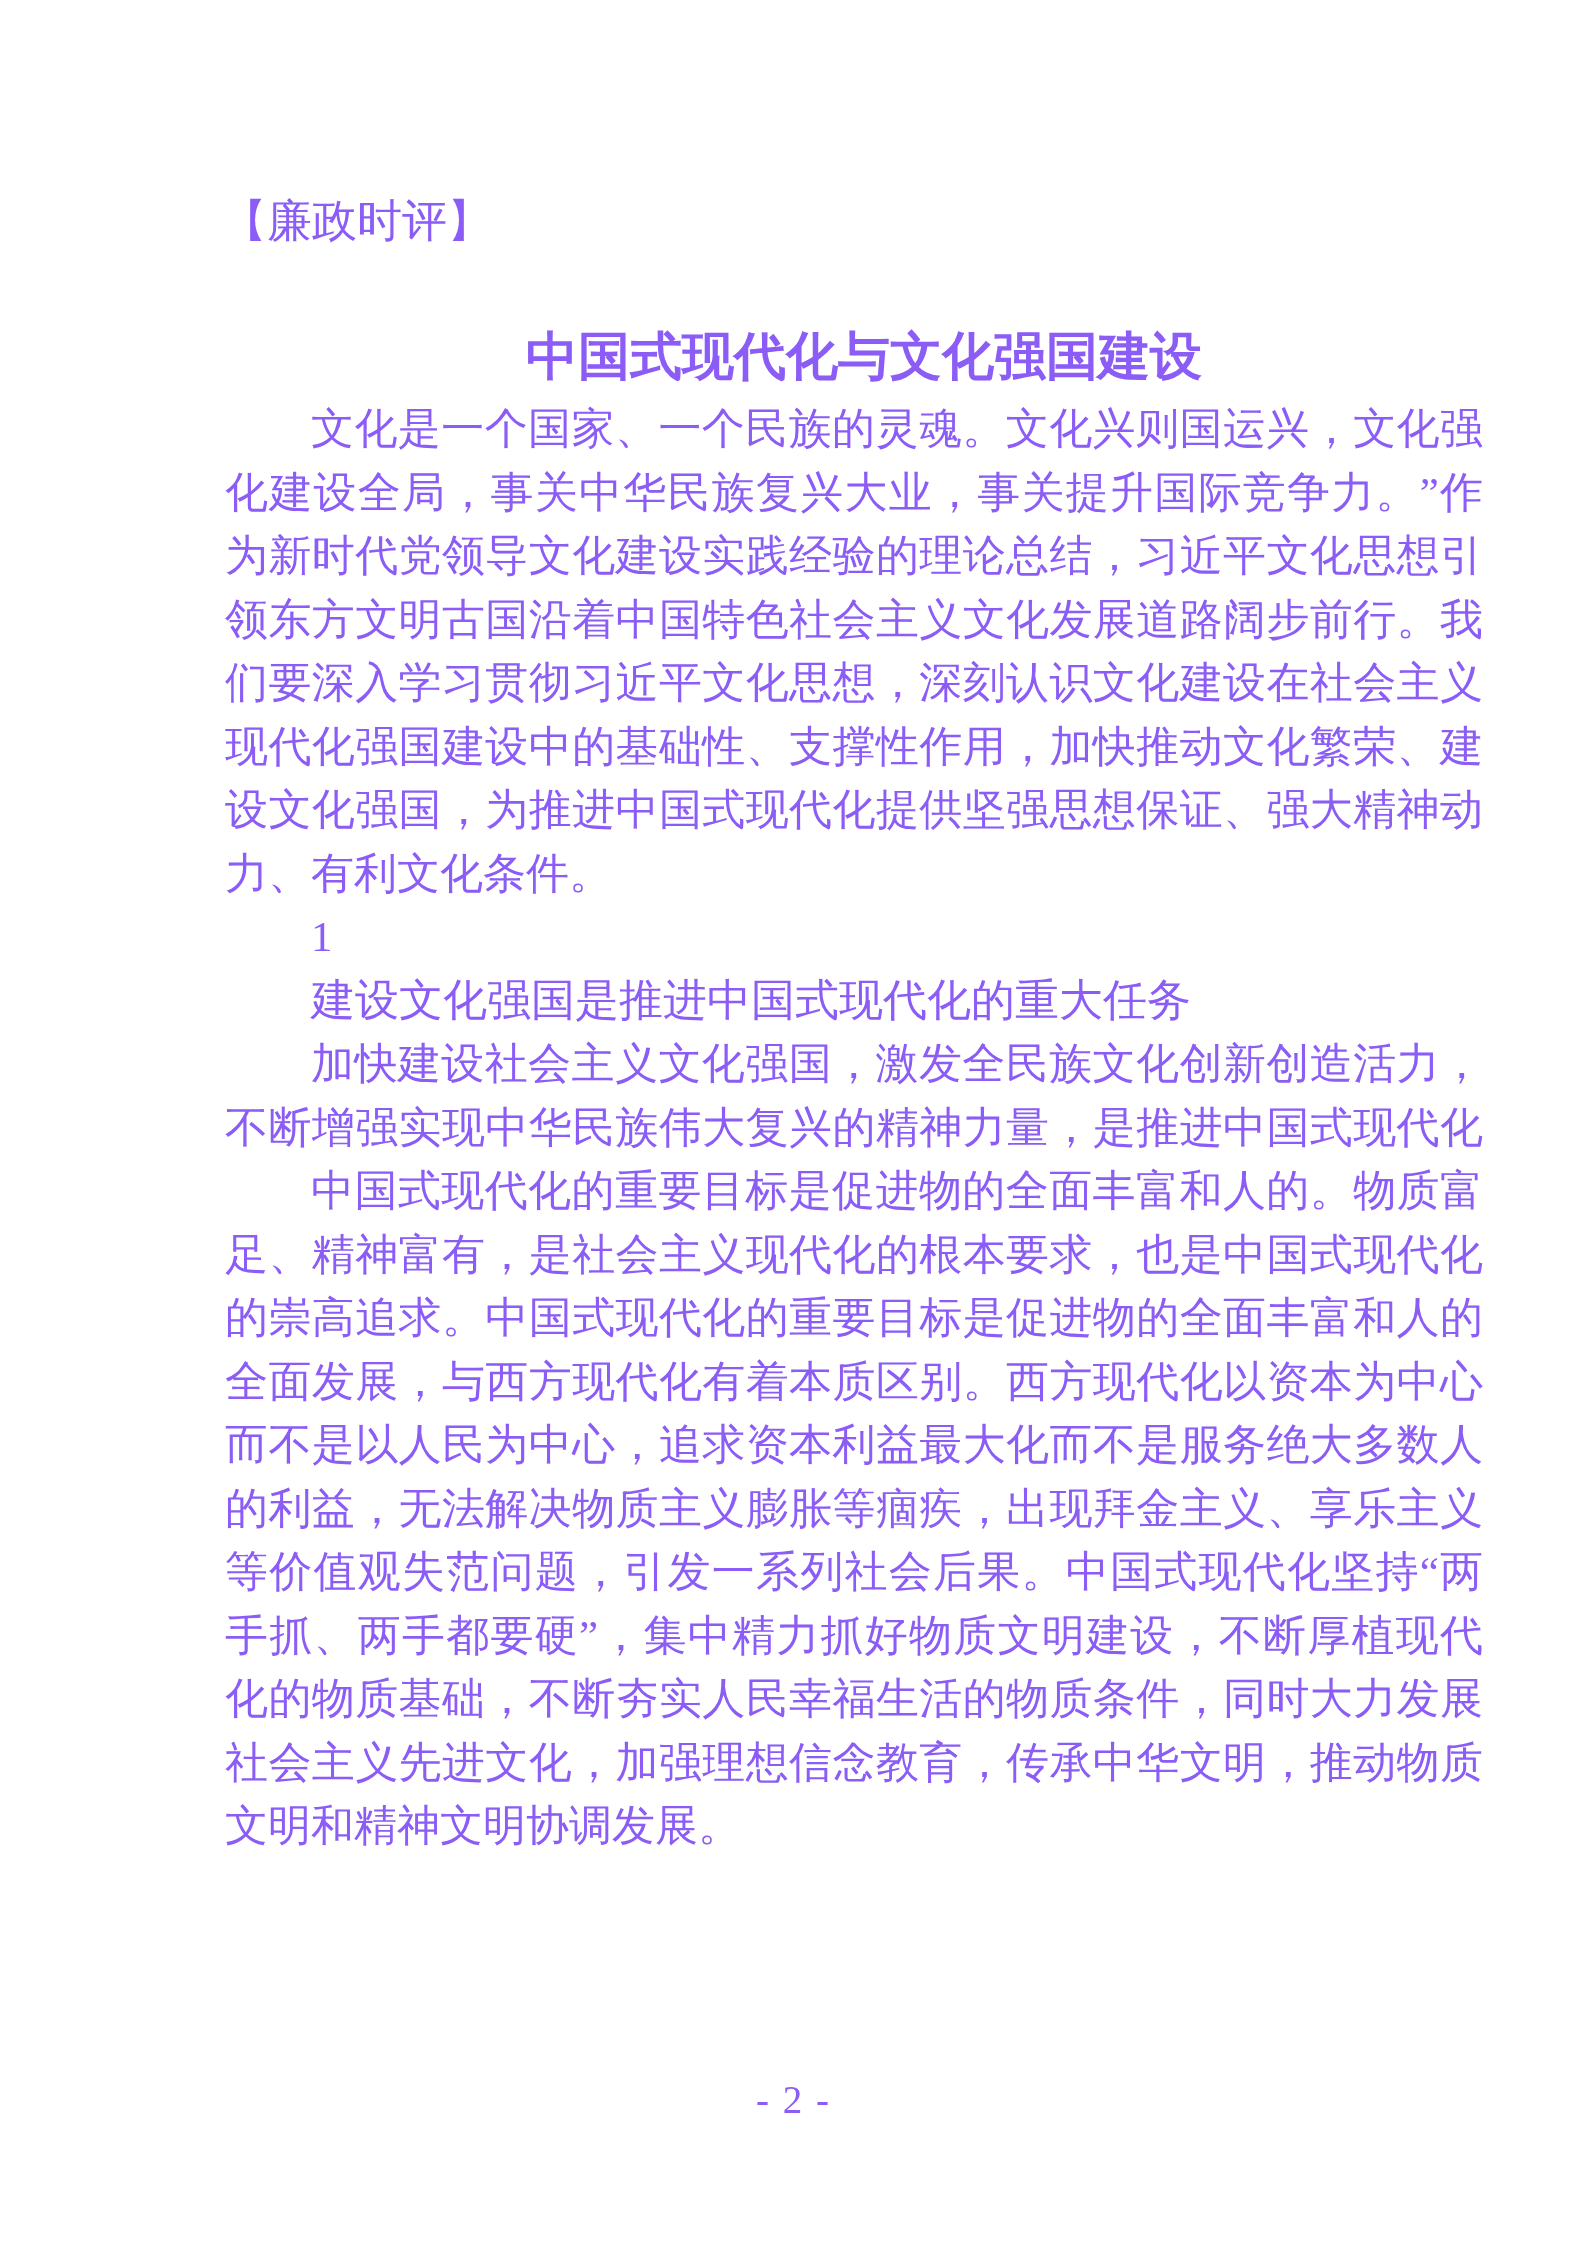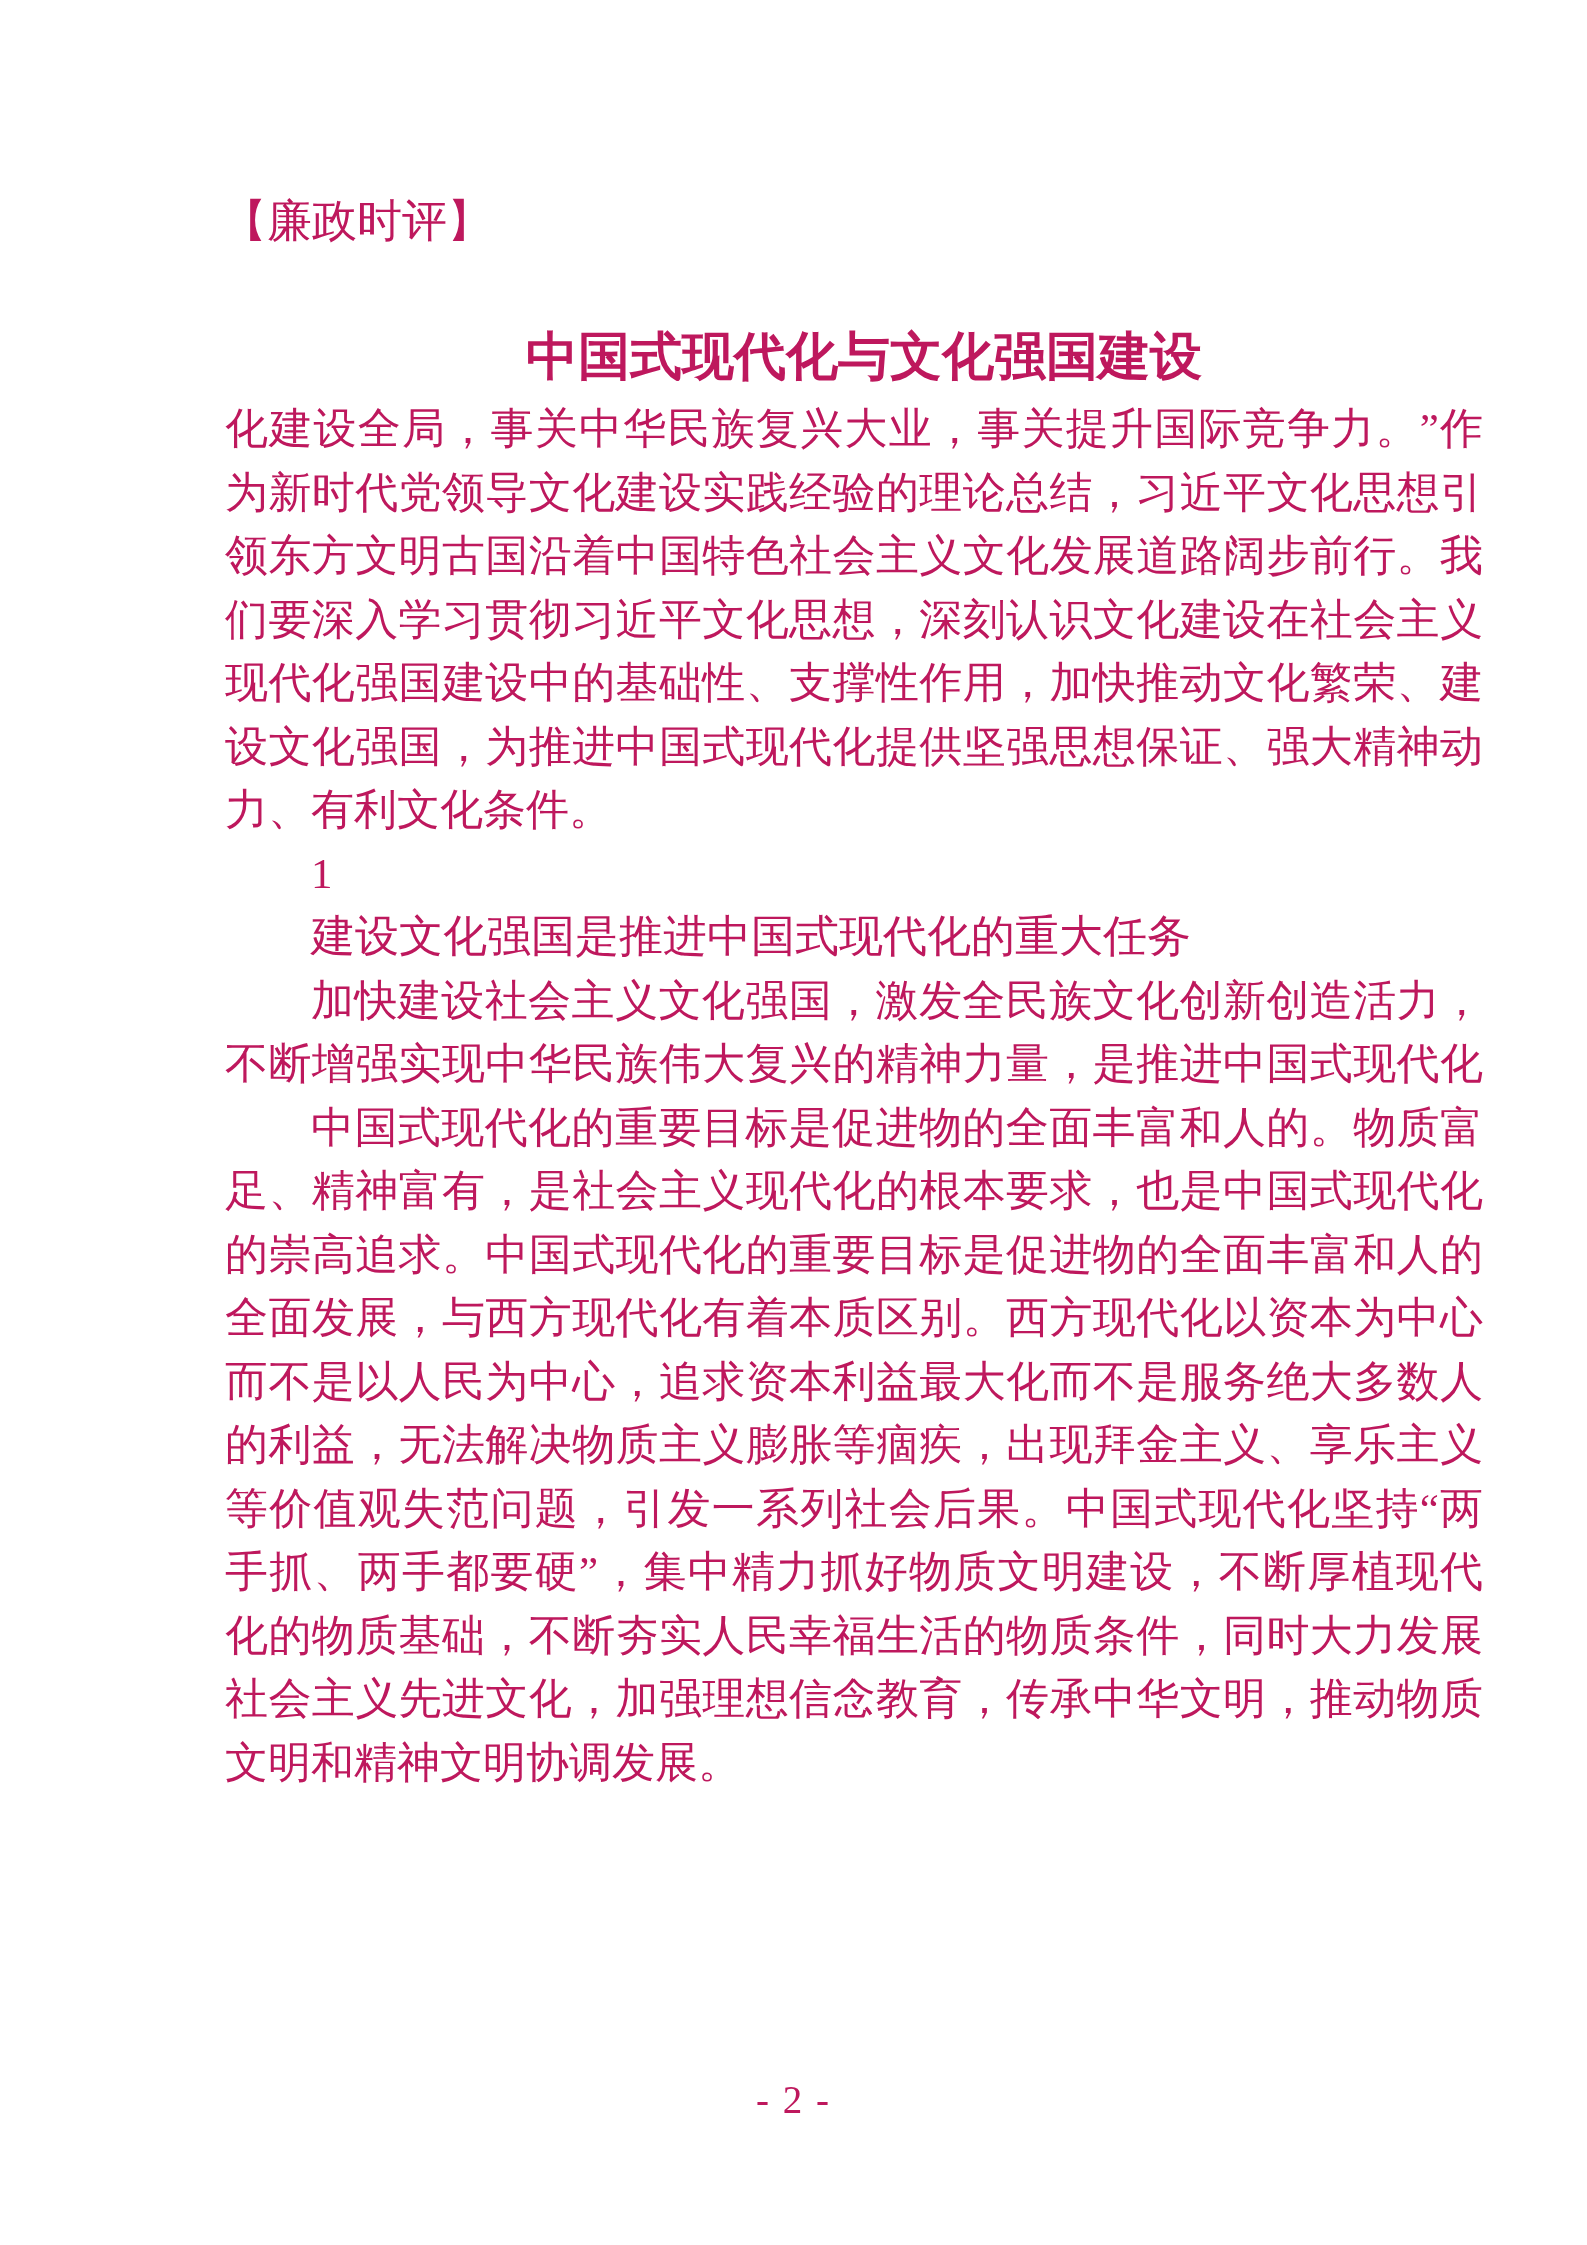"【廉政时评】" .page { color: #be185d -> #8b5cf6 }
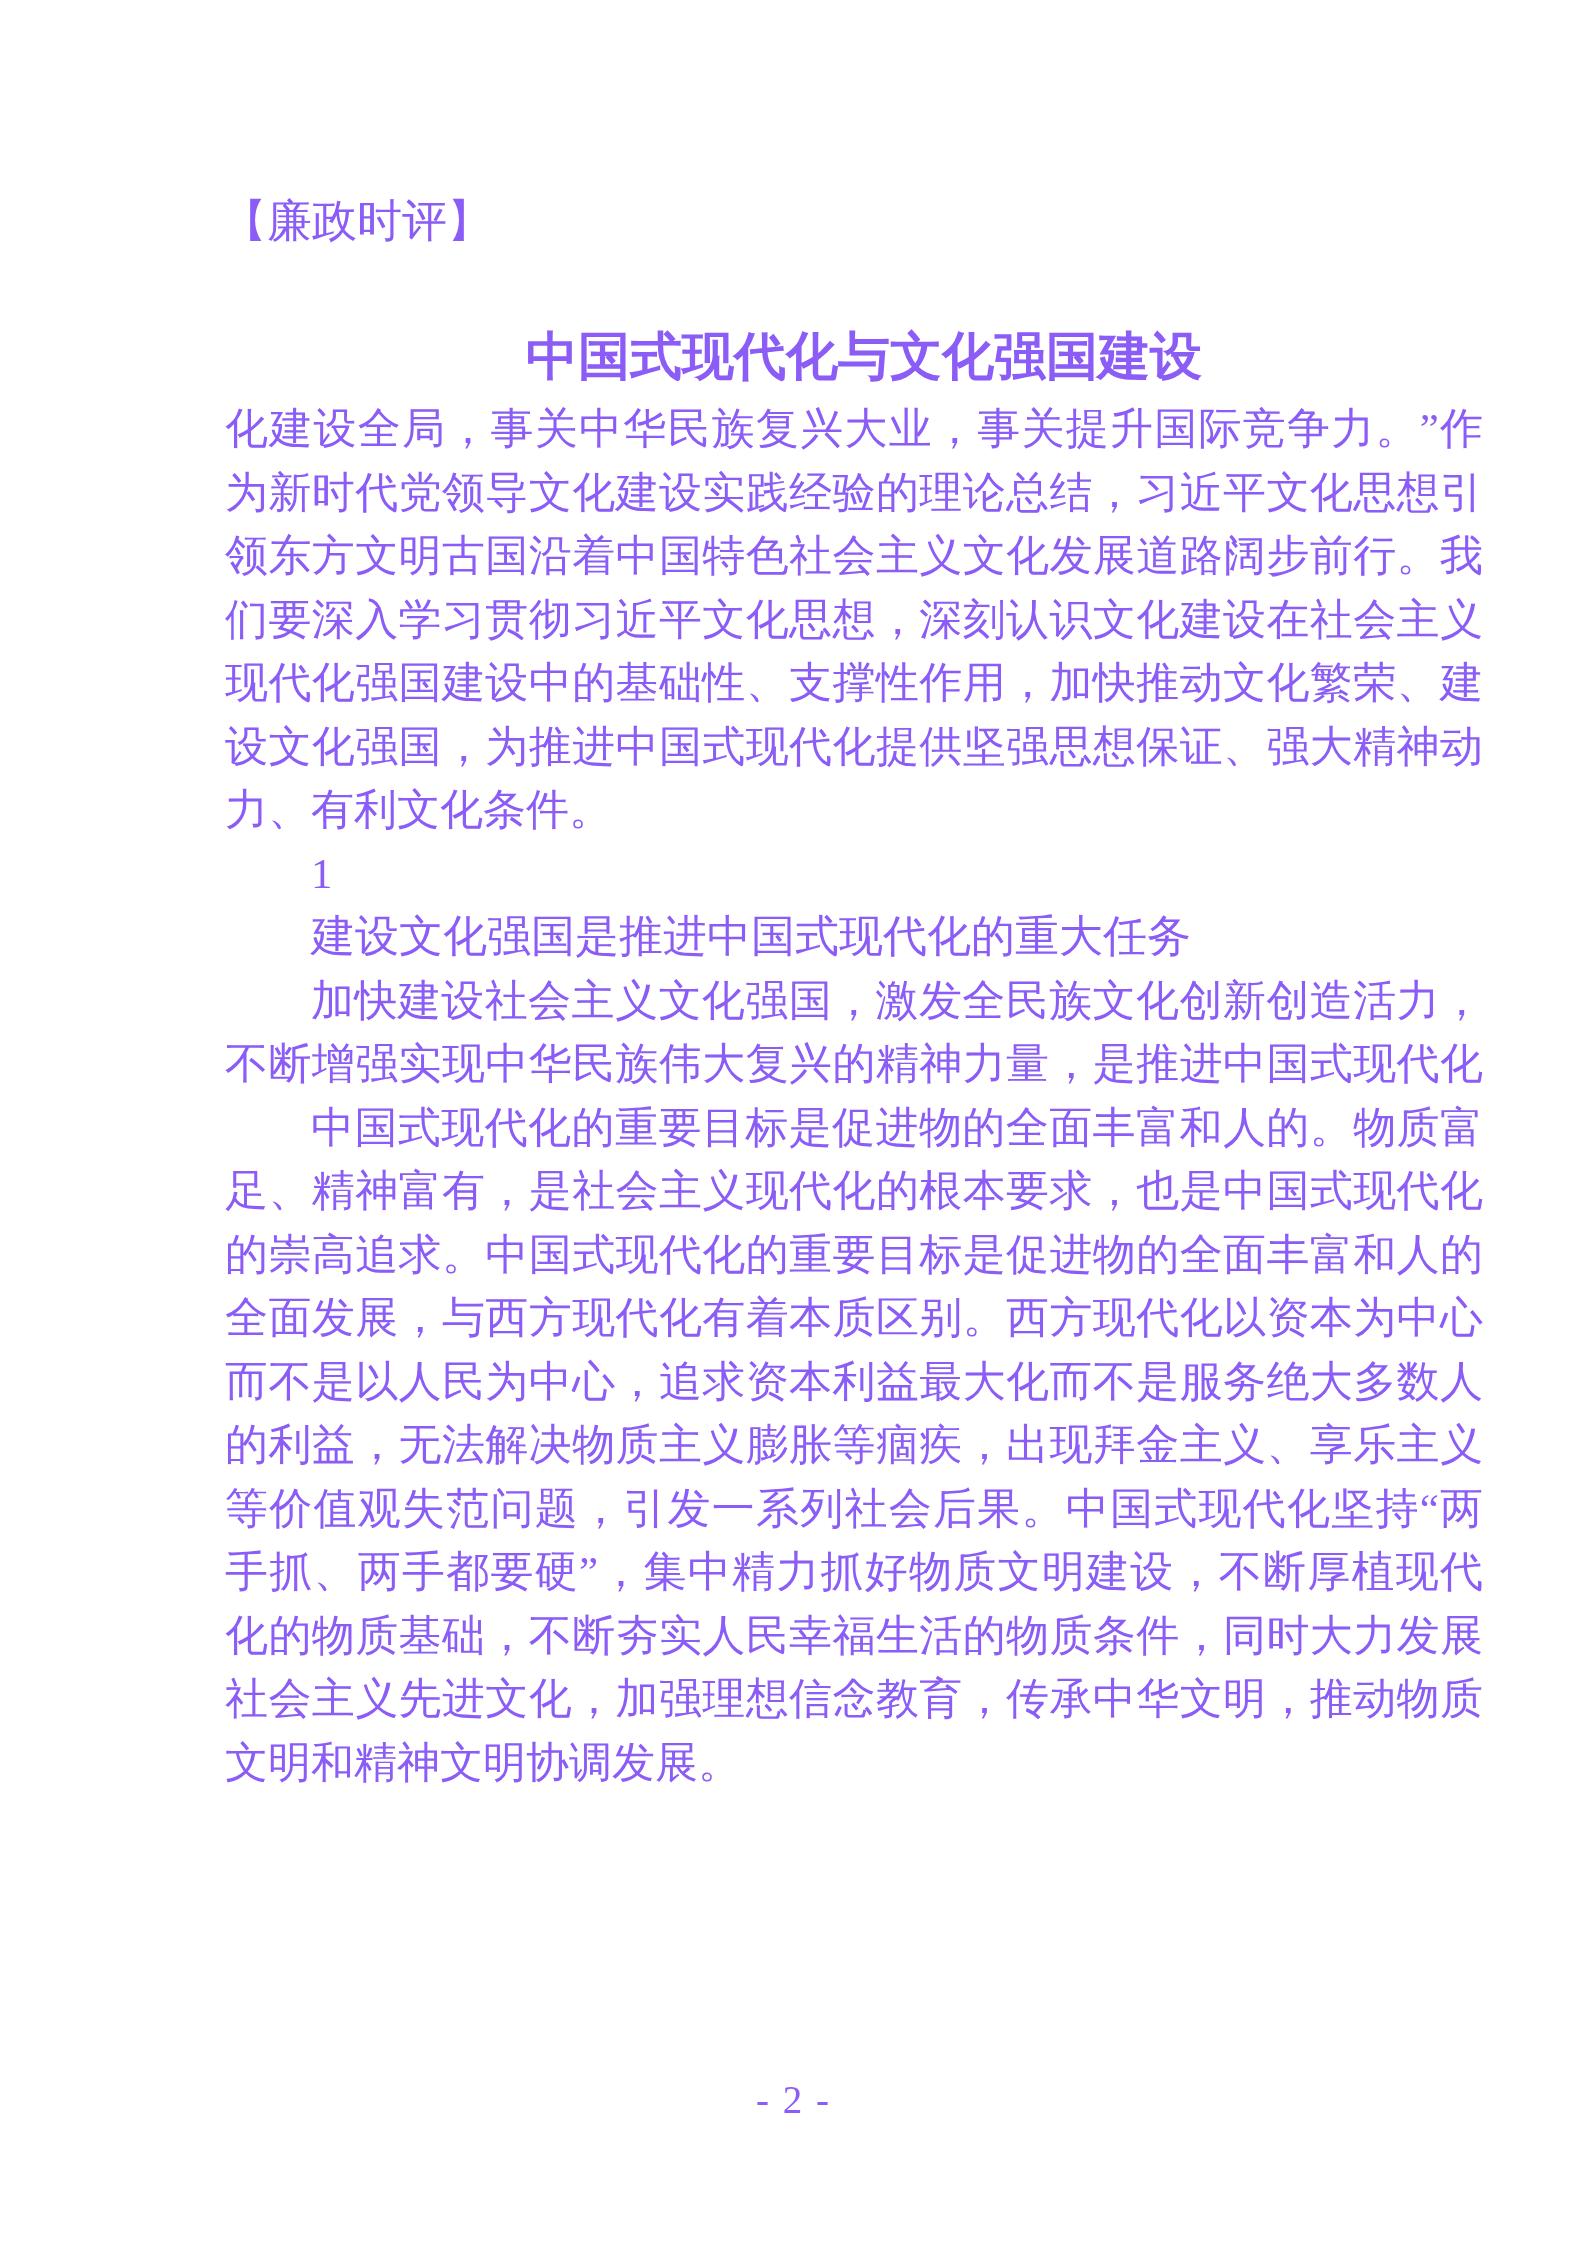"文化是一个国家、一个民族的灵魂。文化兴则国运兴，文化强" div.line { html: none -> <div>文化是一个国家、一个民族的灵魂。文化兴则国运兴，文化强</div> }
